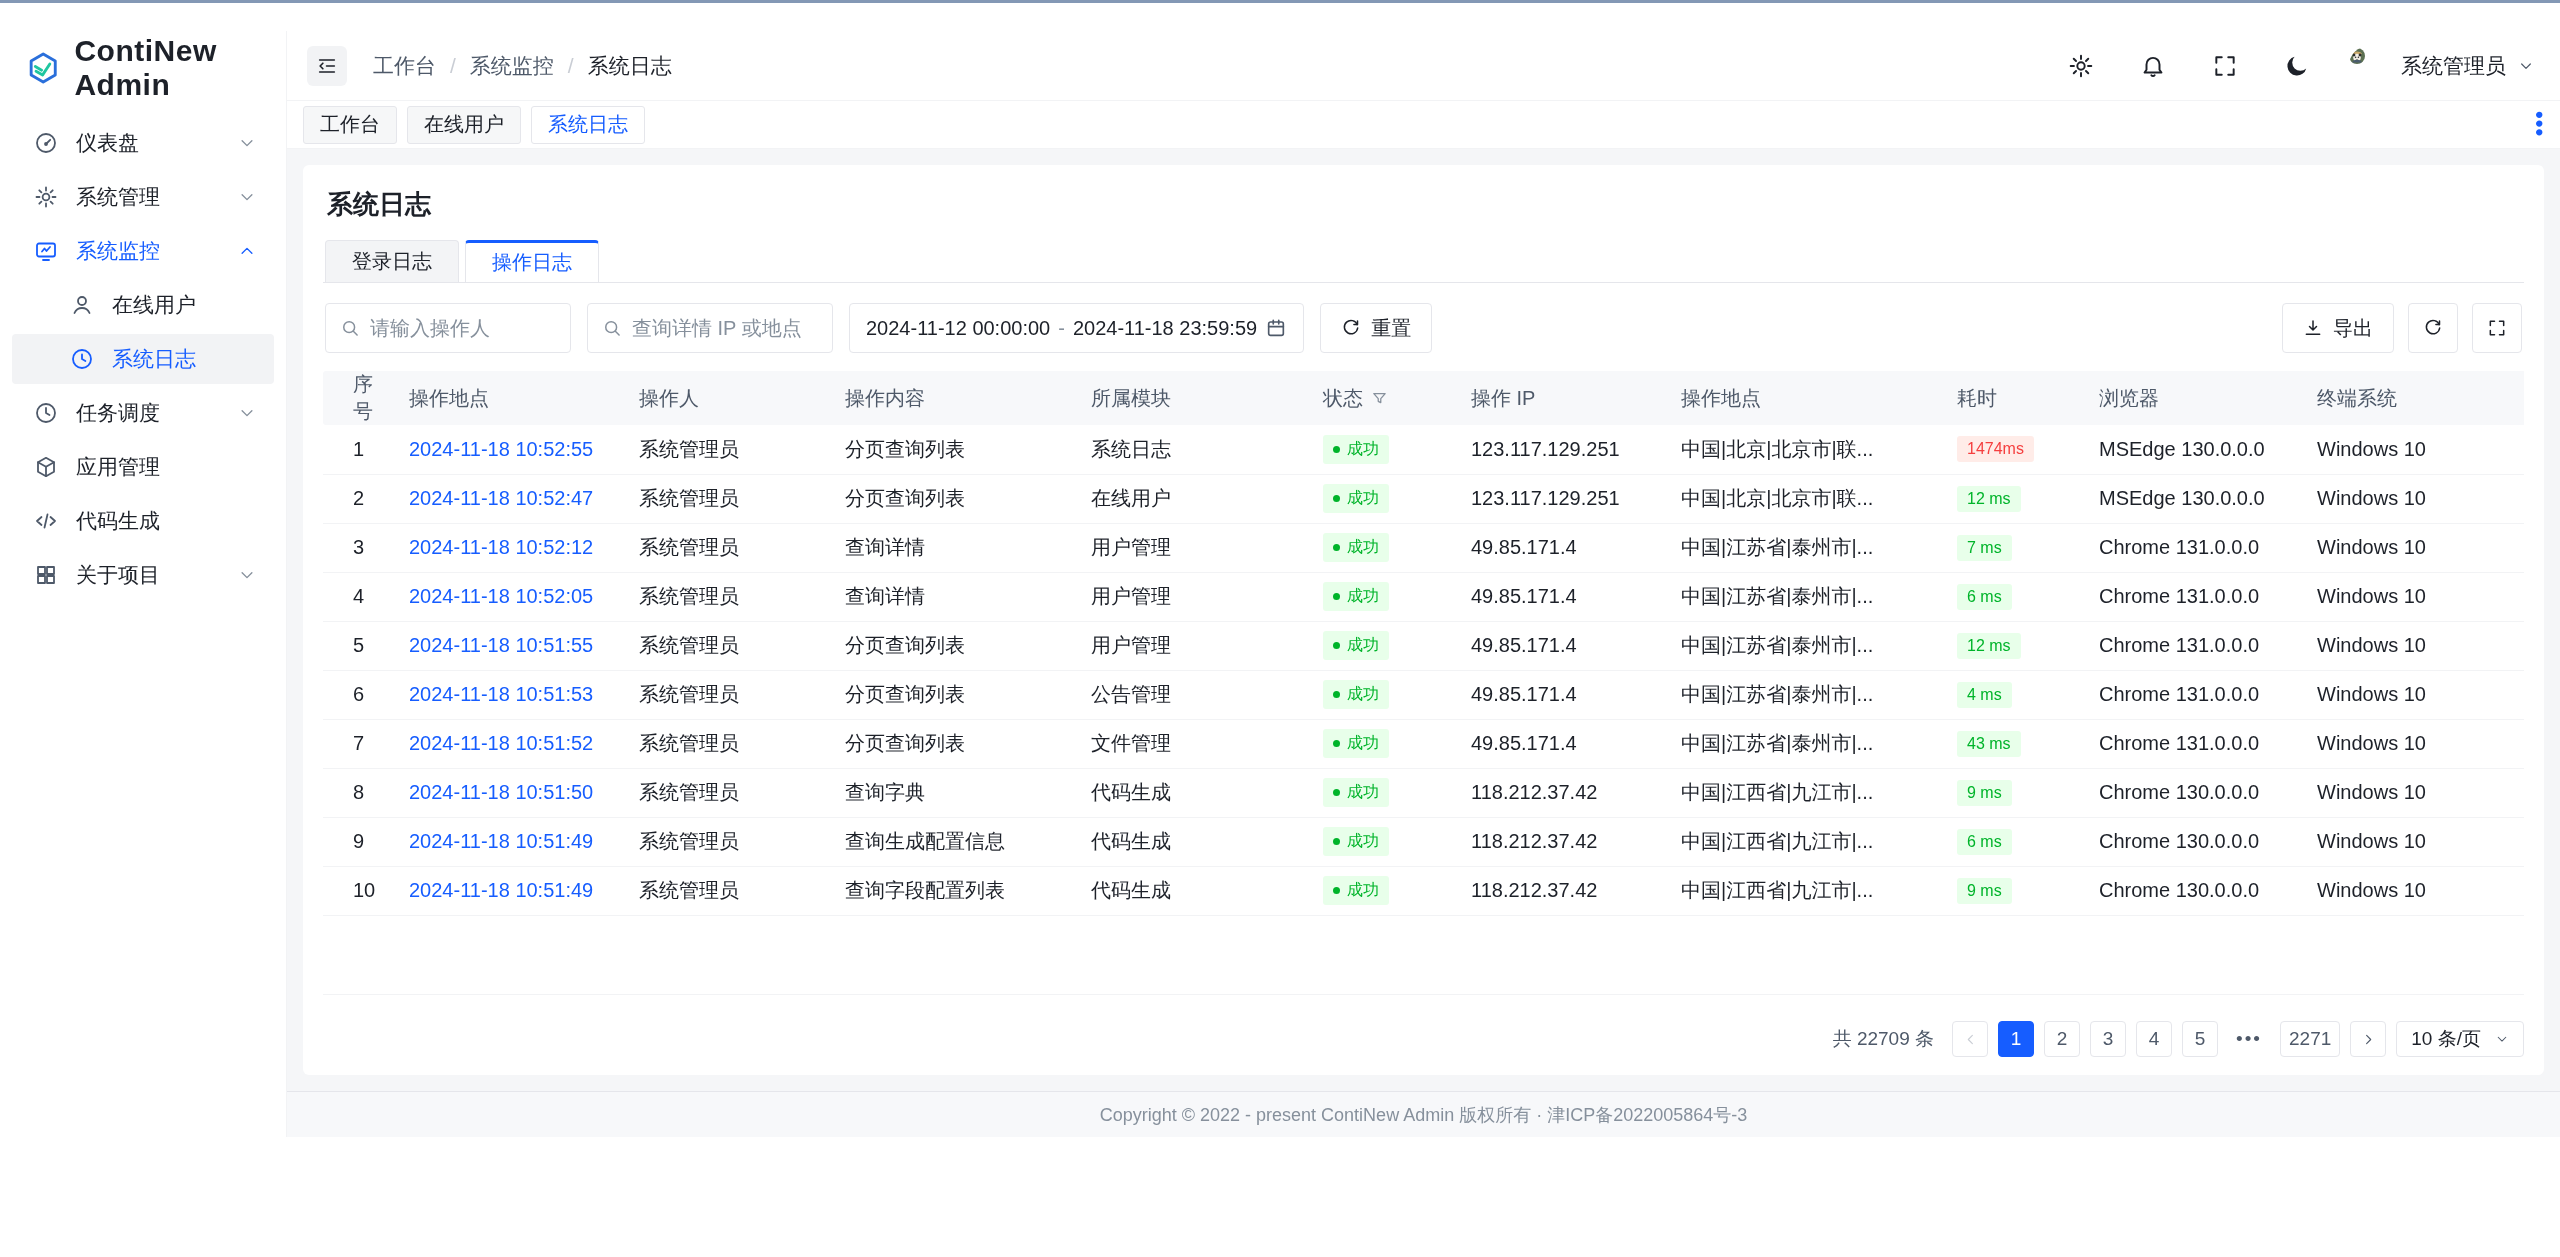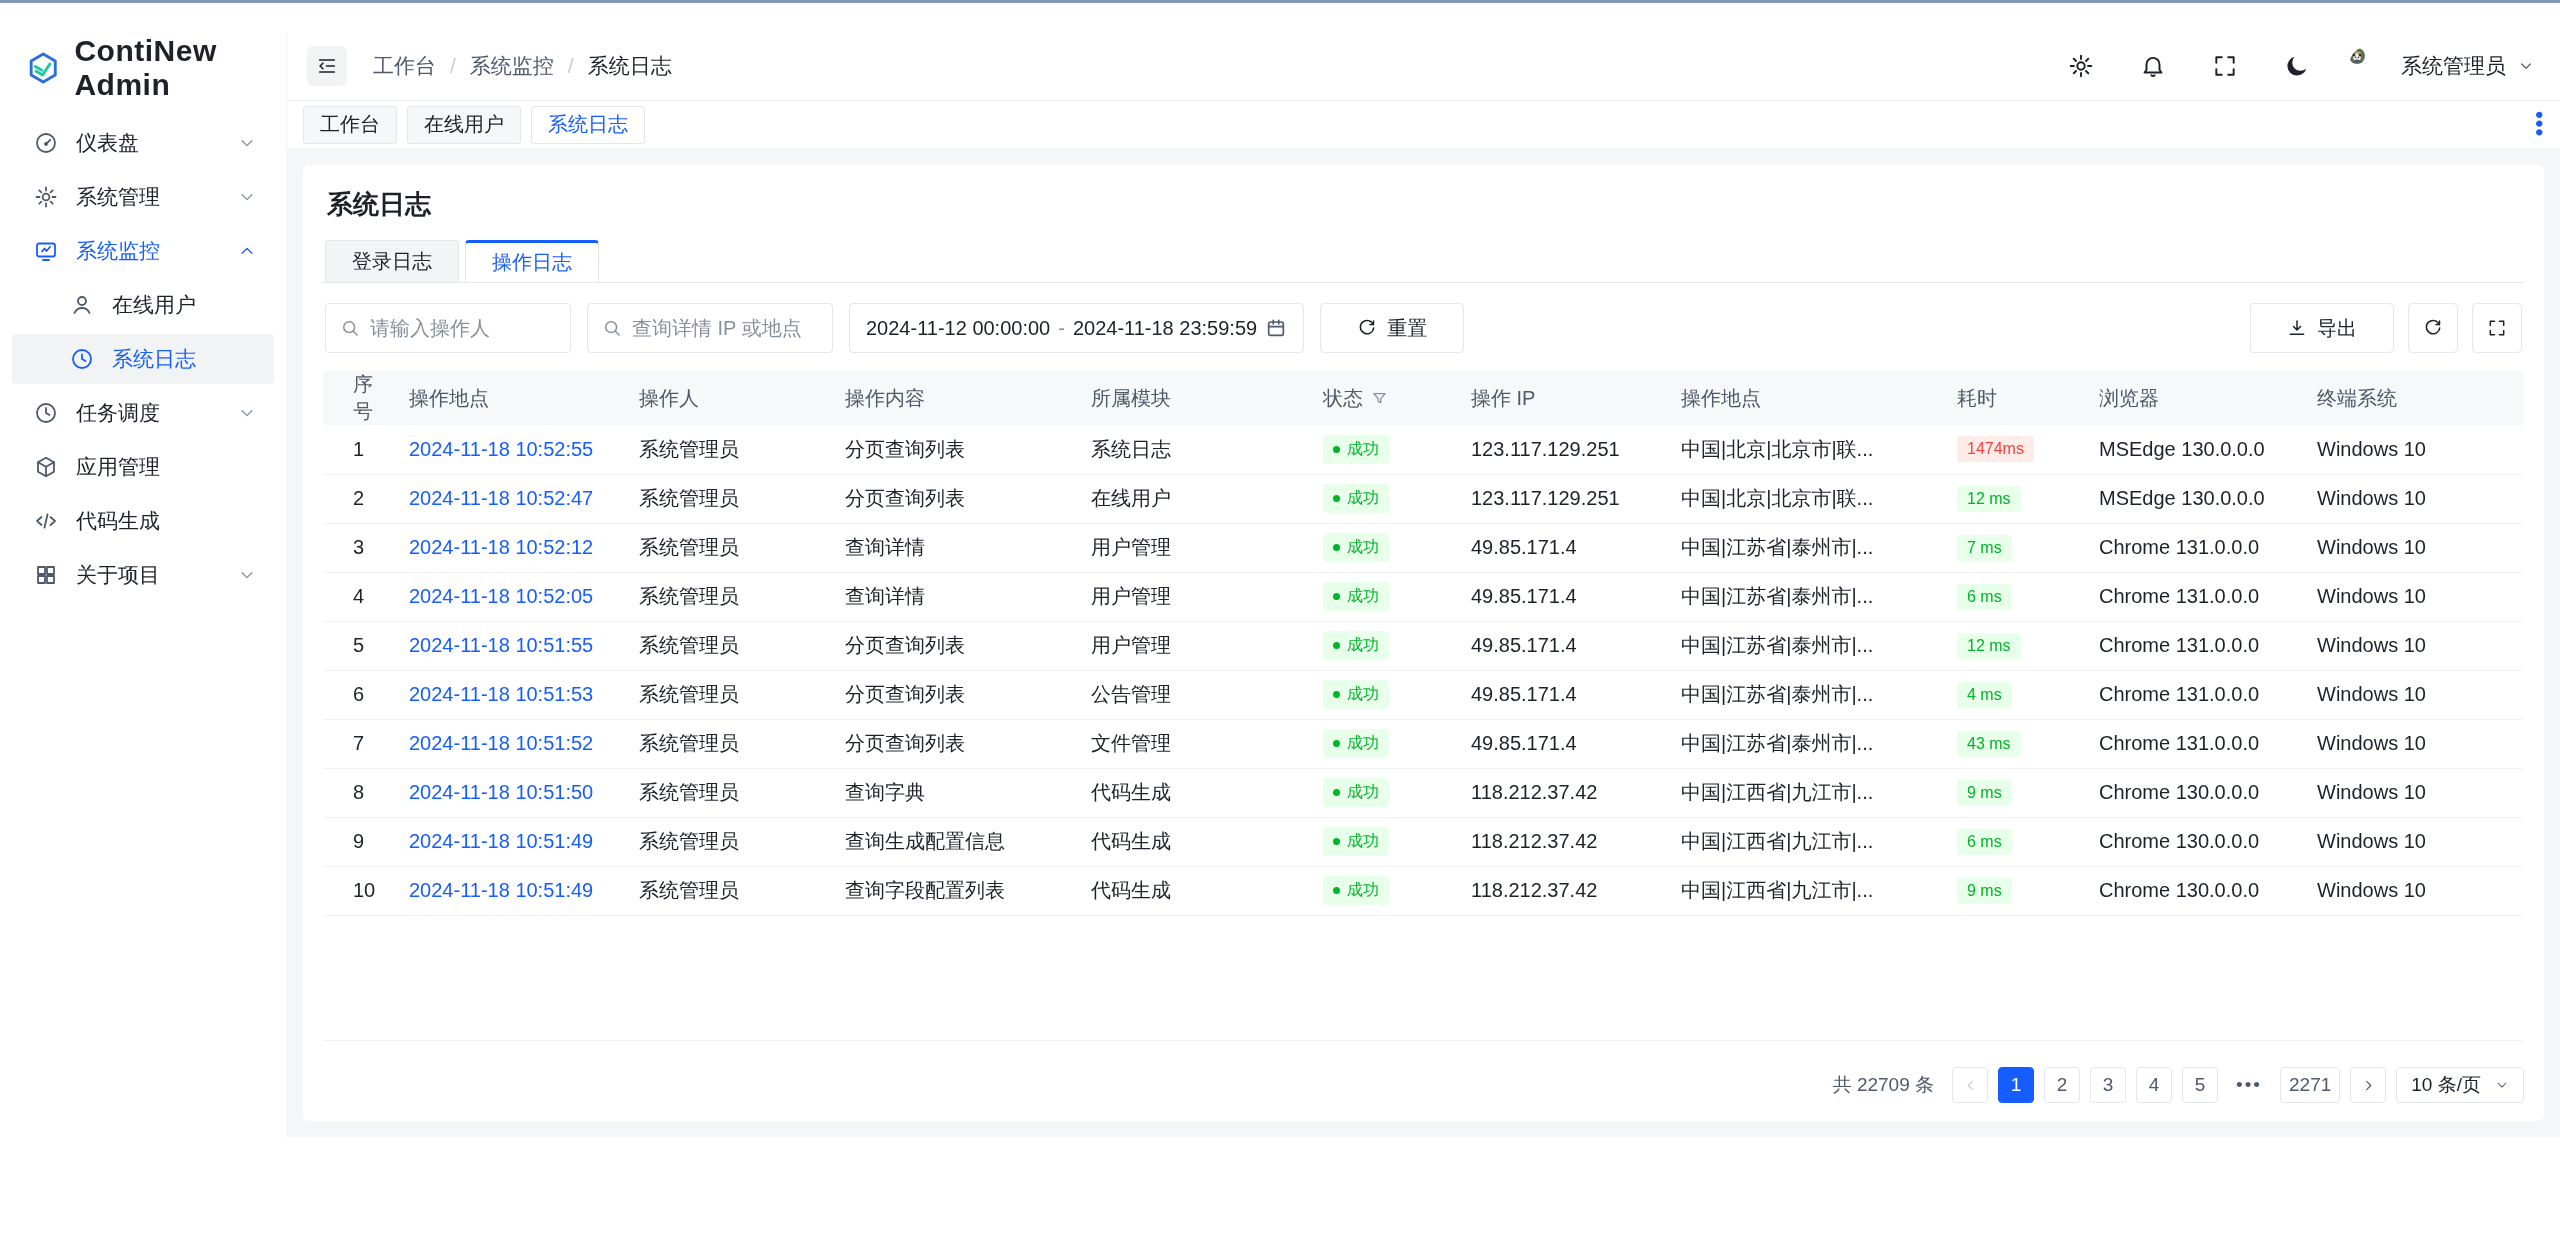"重置" .btn { padding: 0 36px -> 0 20px }
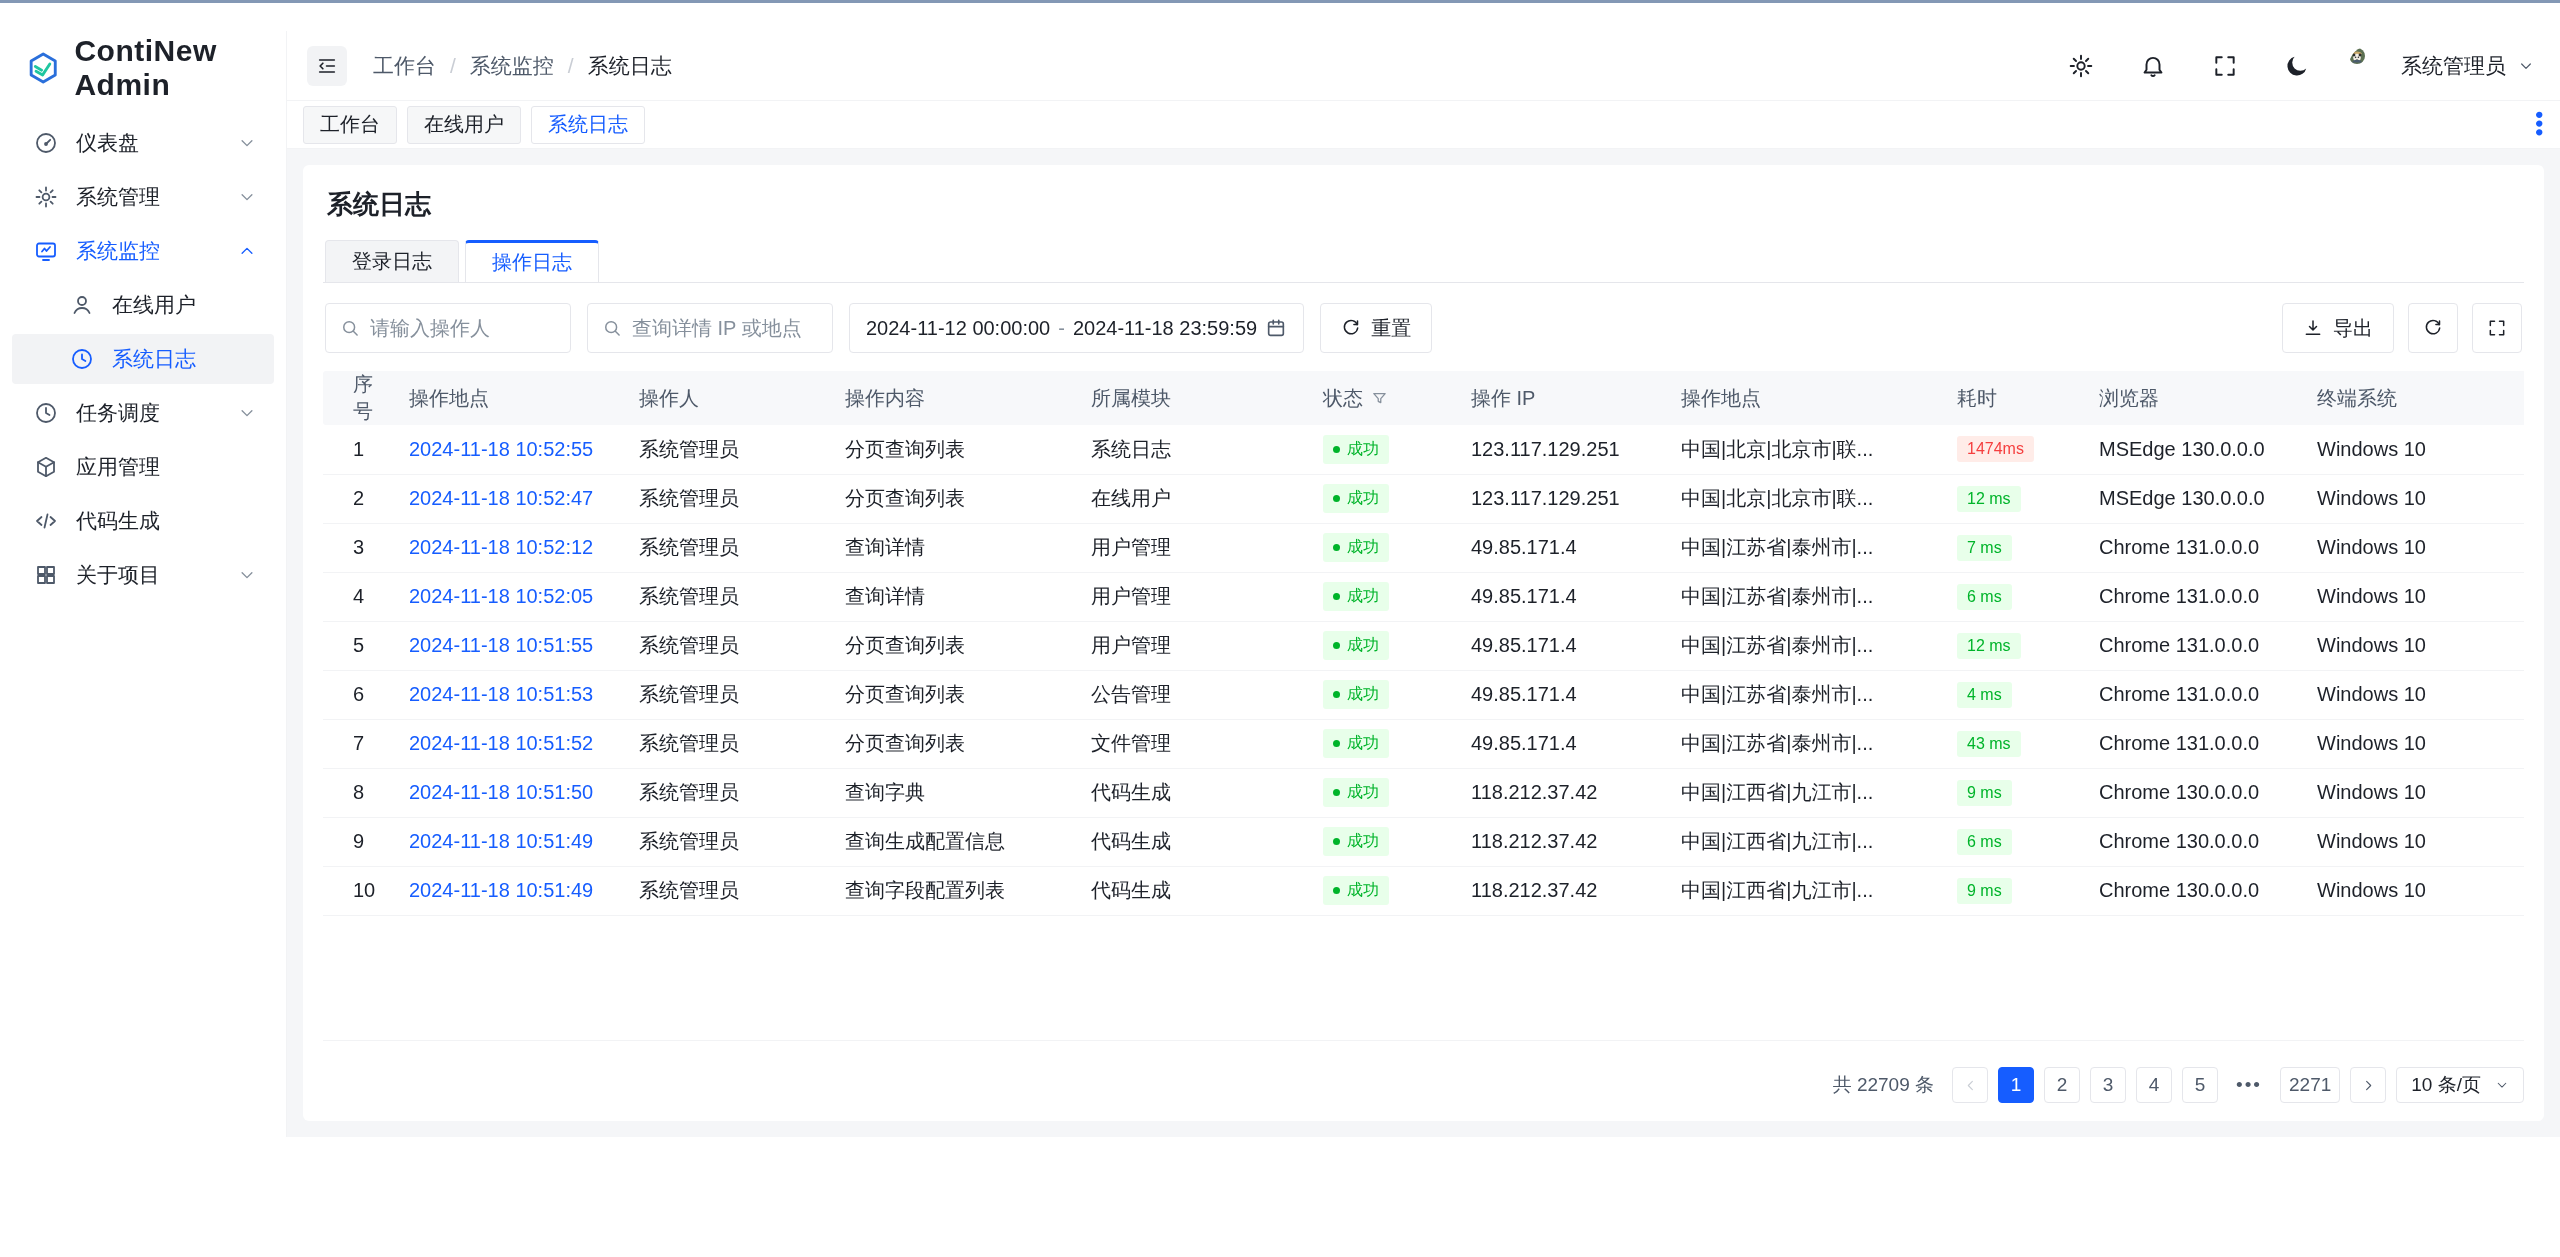"Copyright © 2022 - present" footer.footer { html: none -> <footer> <span>Copyright © 2022 - present ContiNew Admin 版权所有 · 津ICP备2022005864号-3</span> </footer> }
